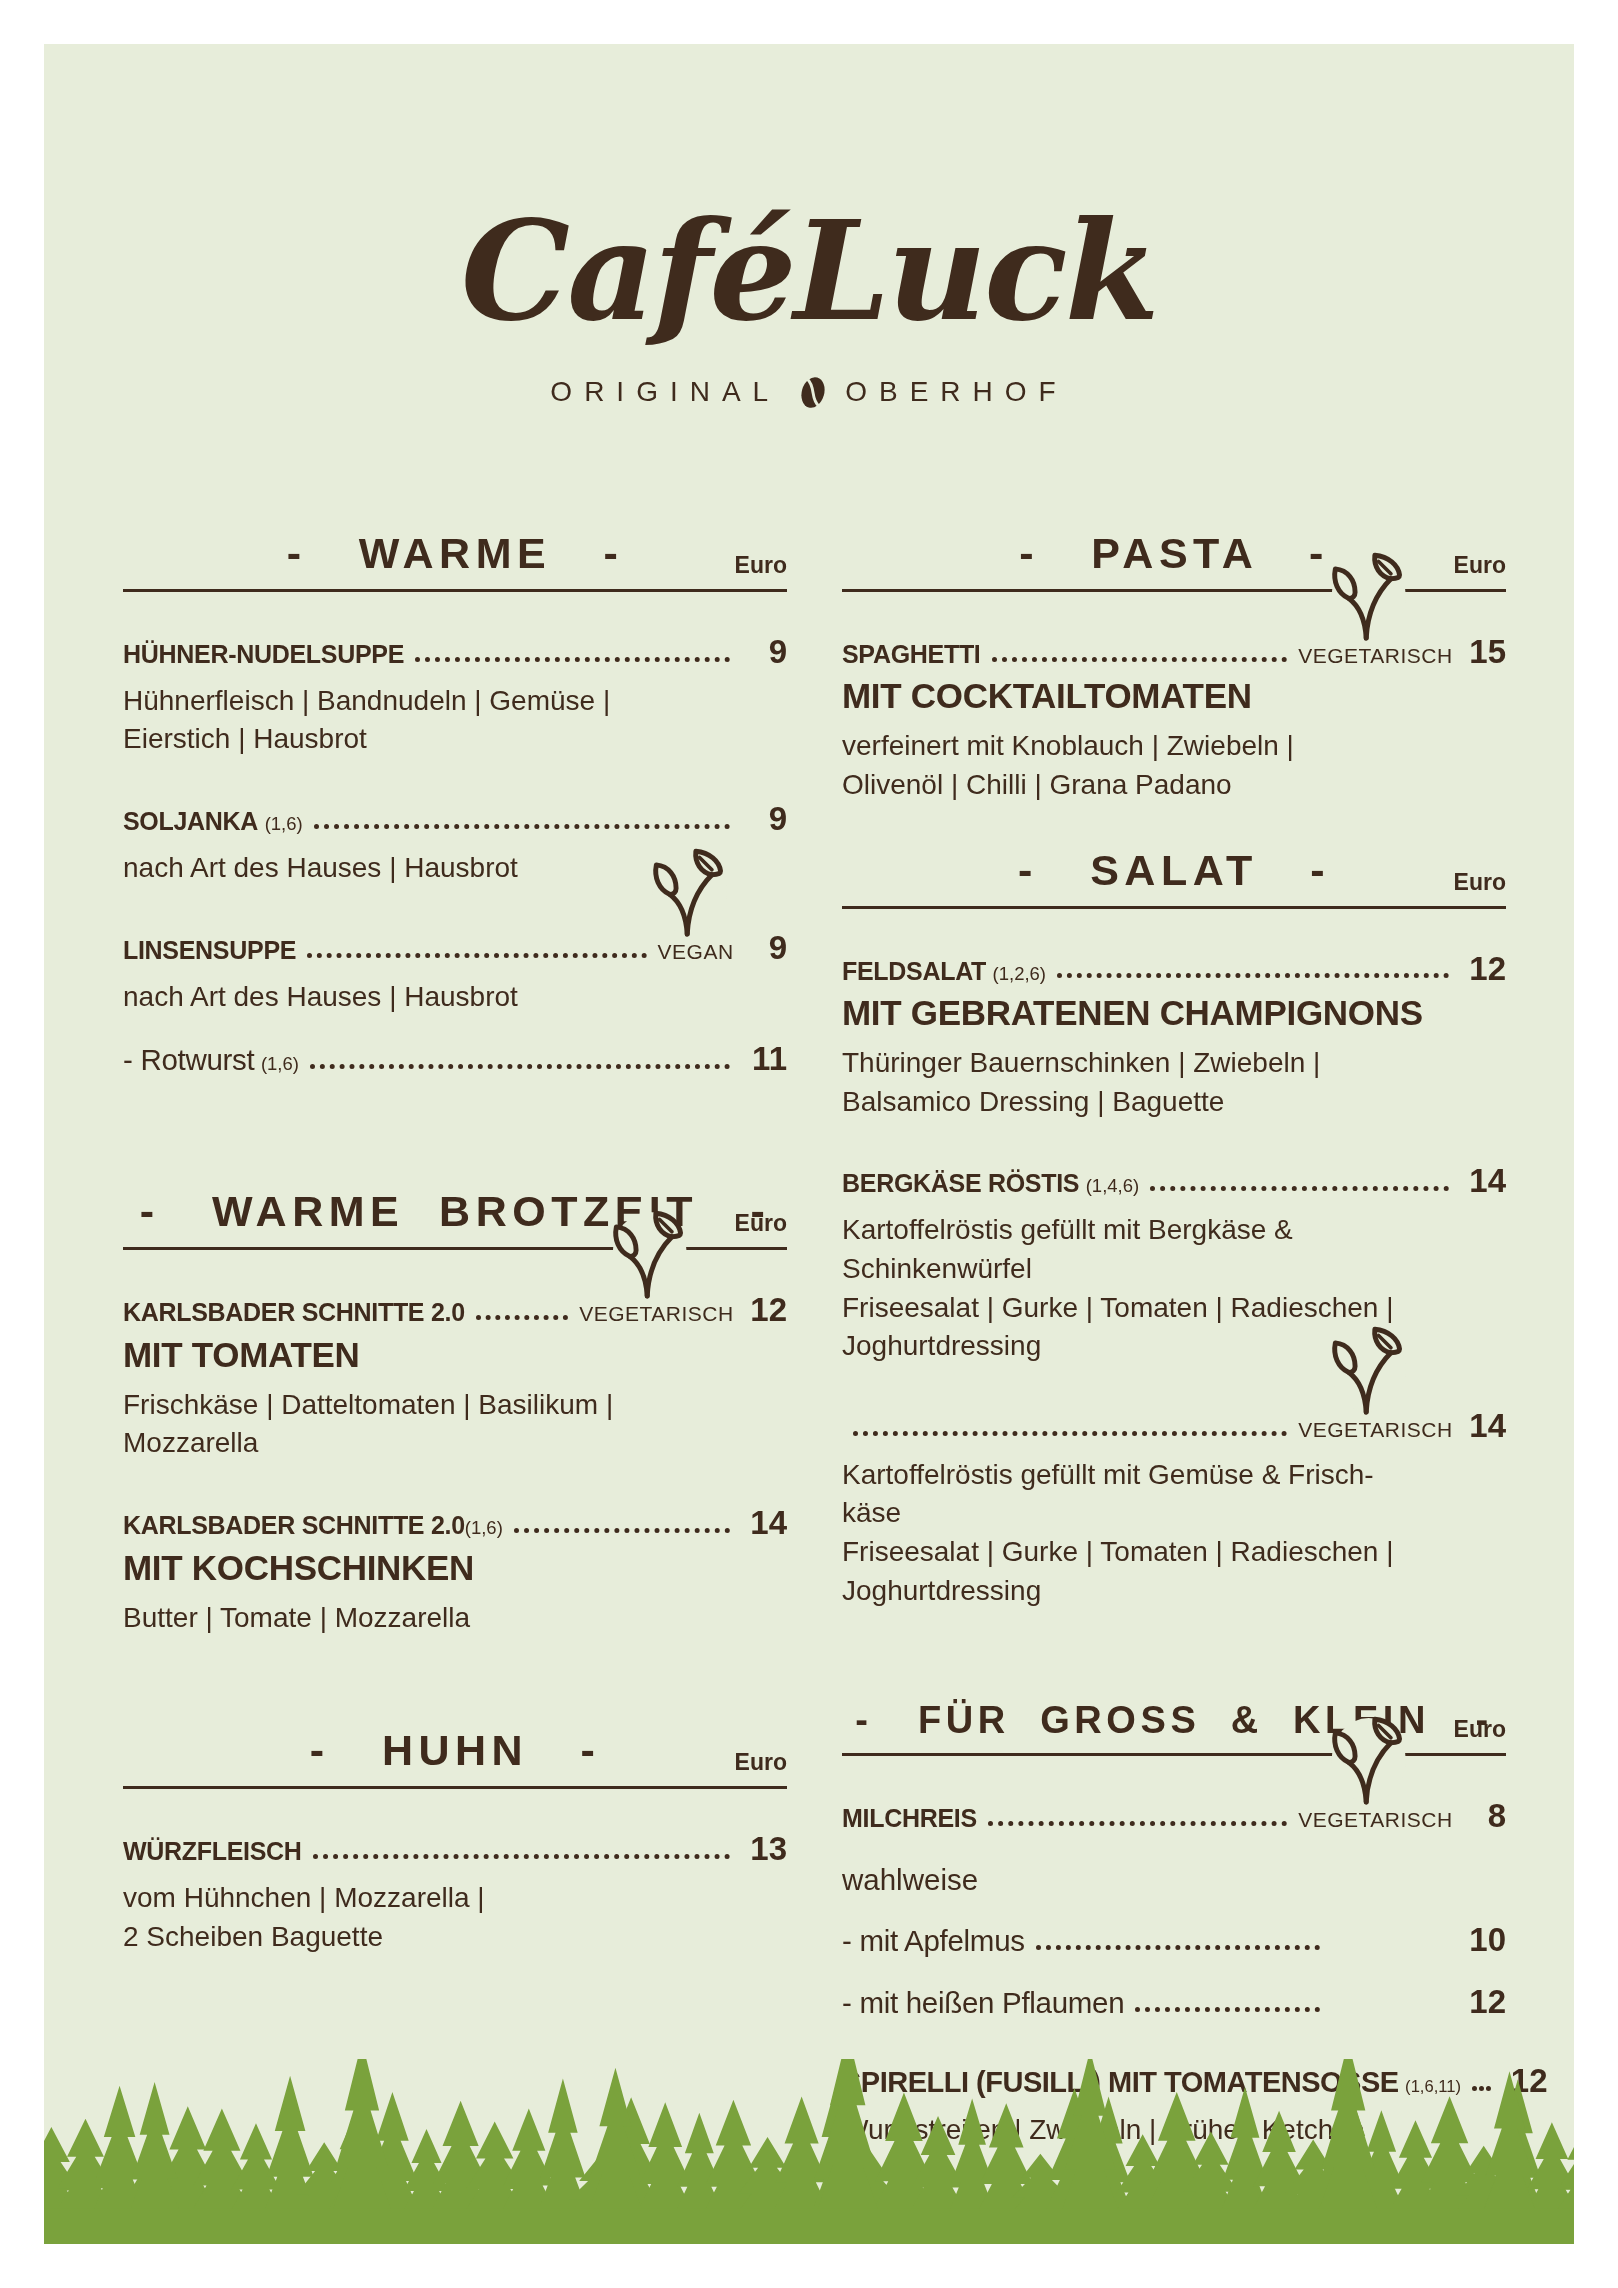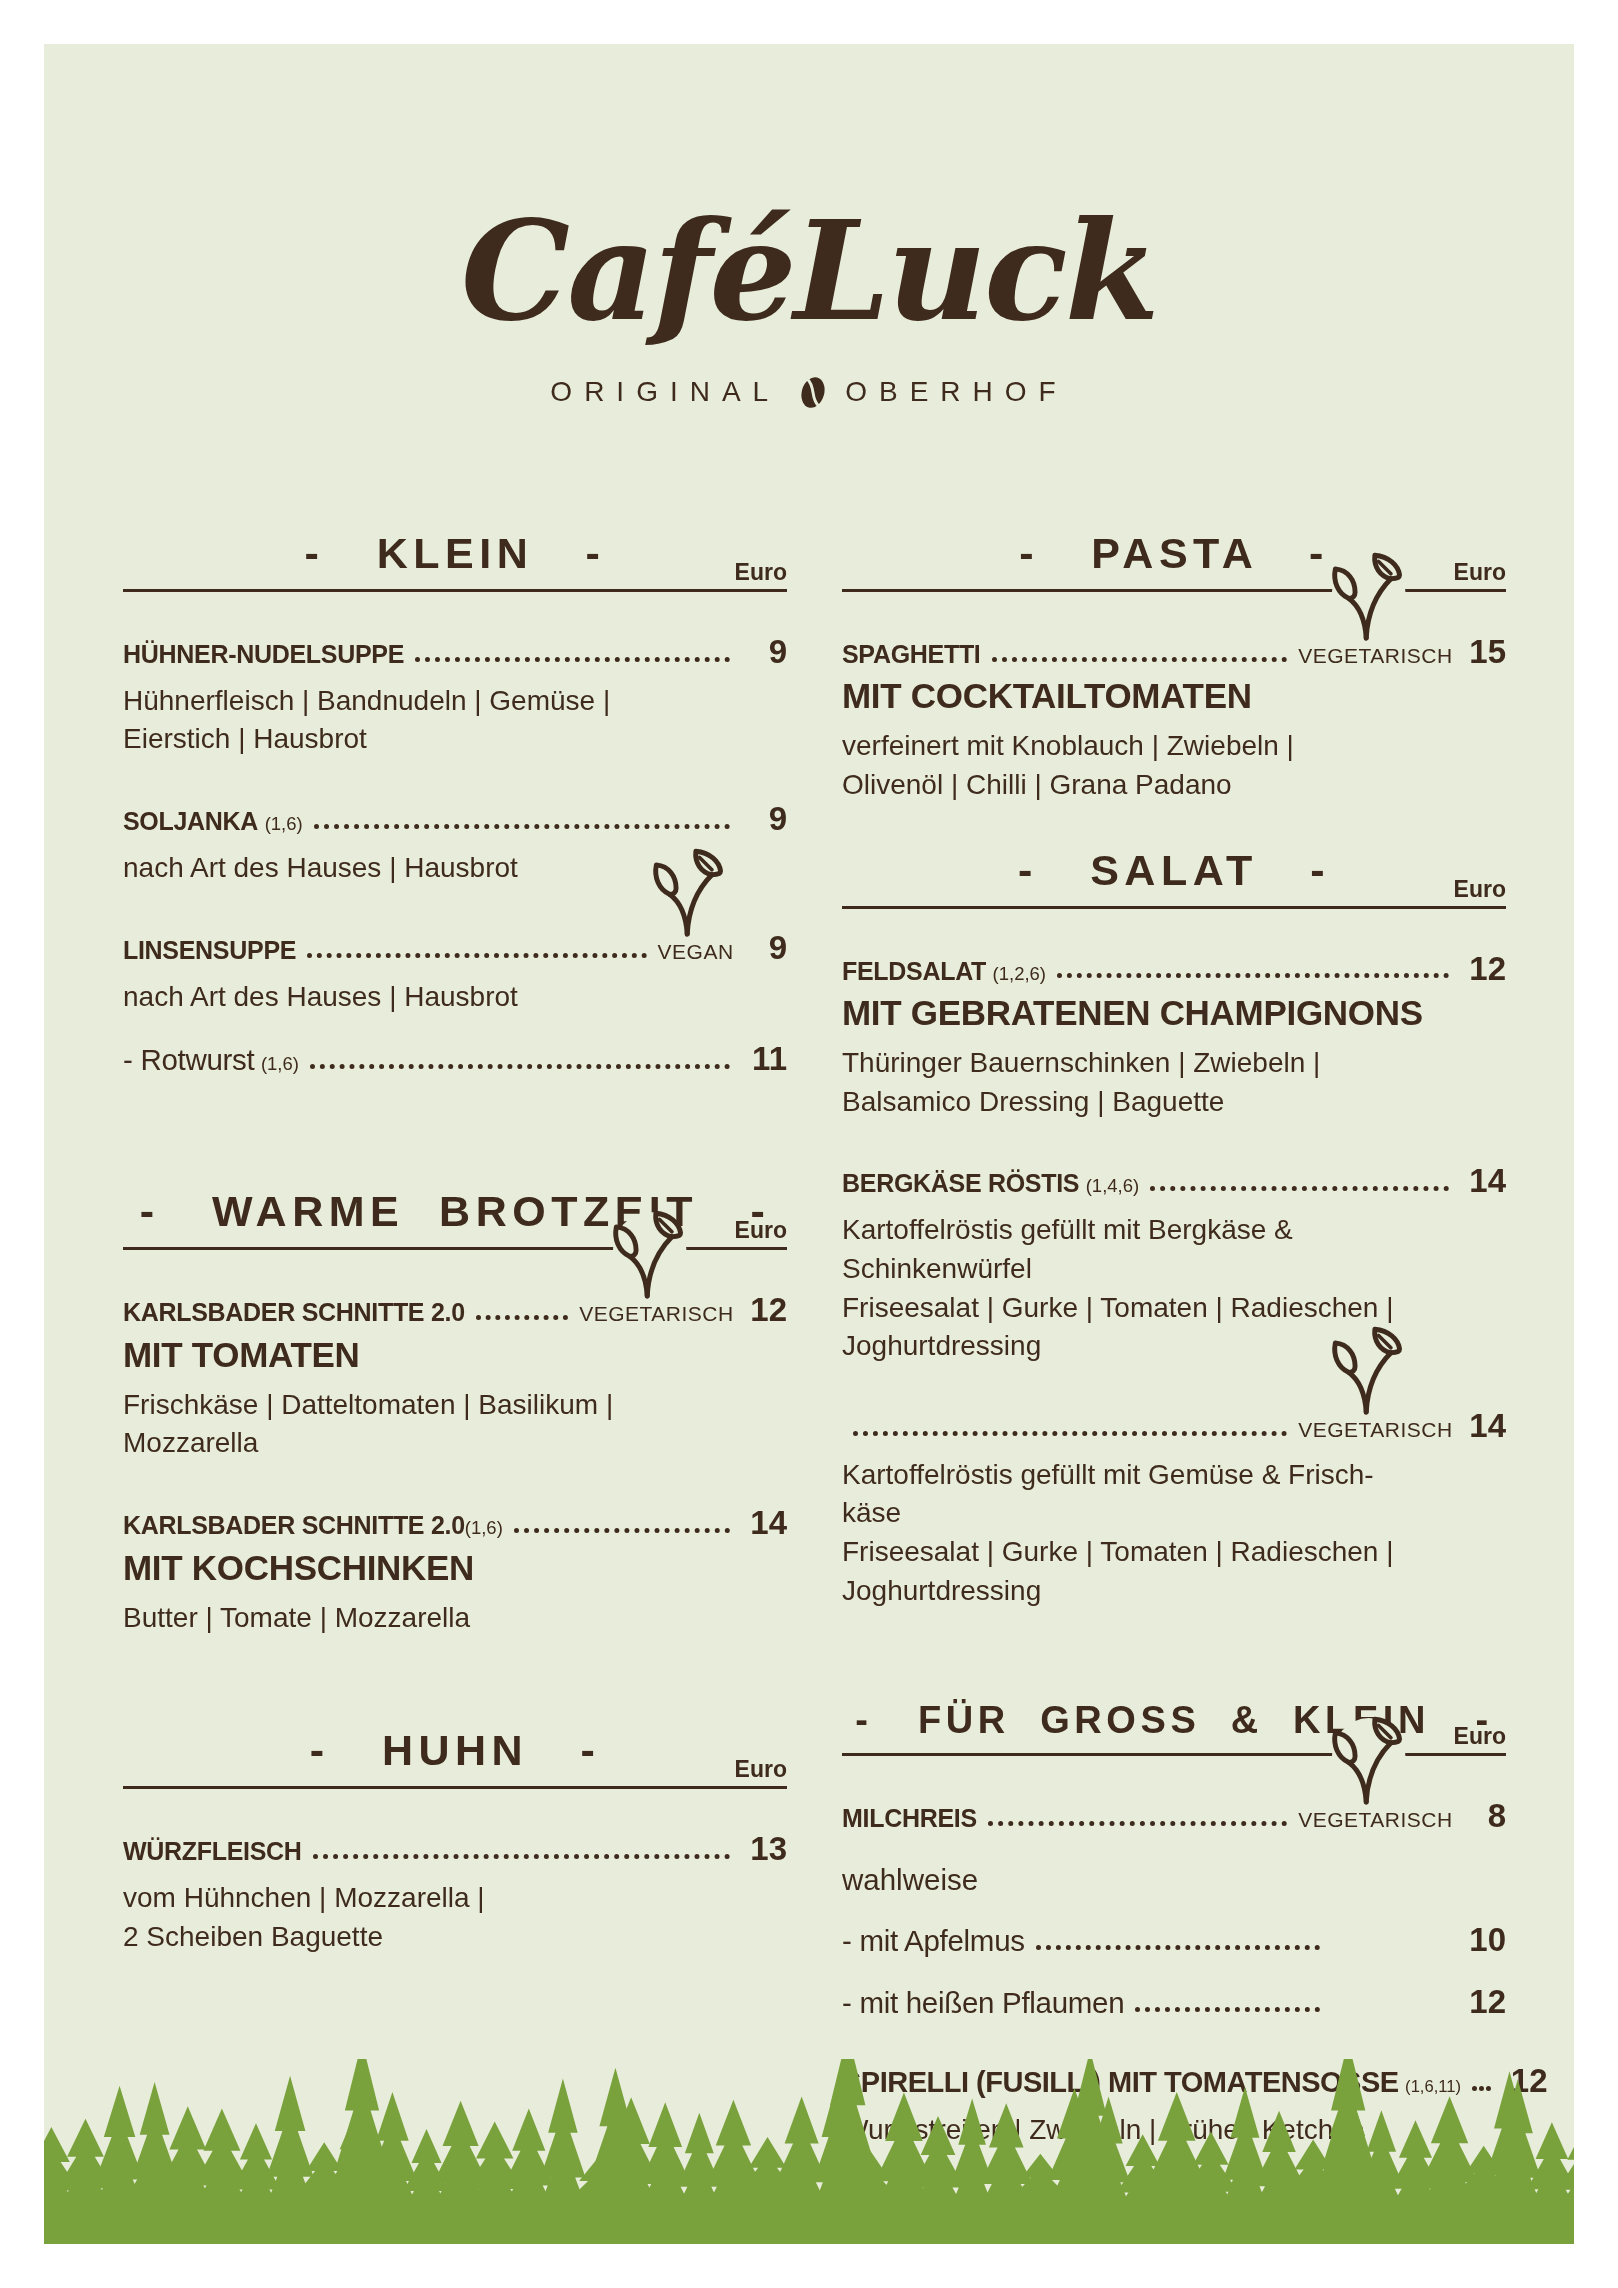"- KLEIN -" h2.sec-title { text: KLEIN -> WARME }
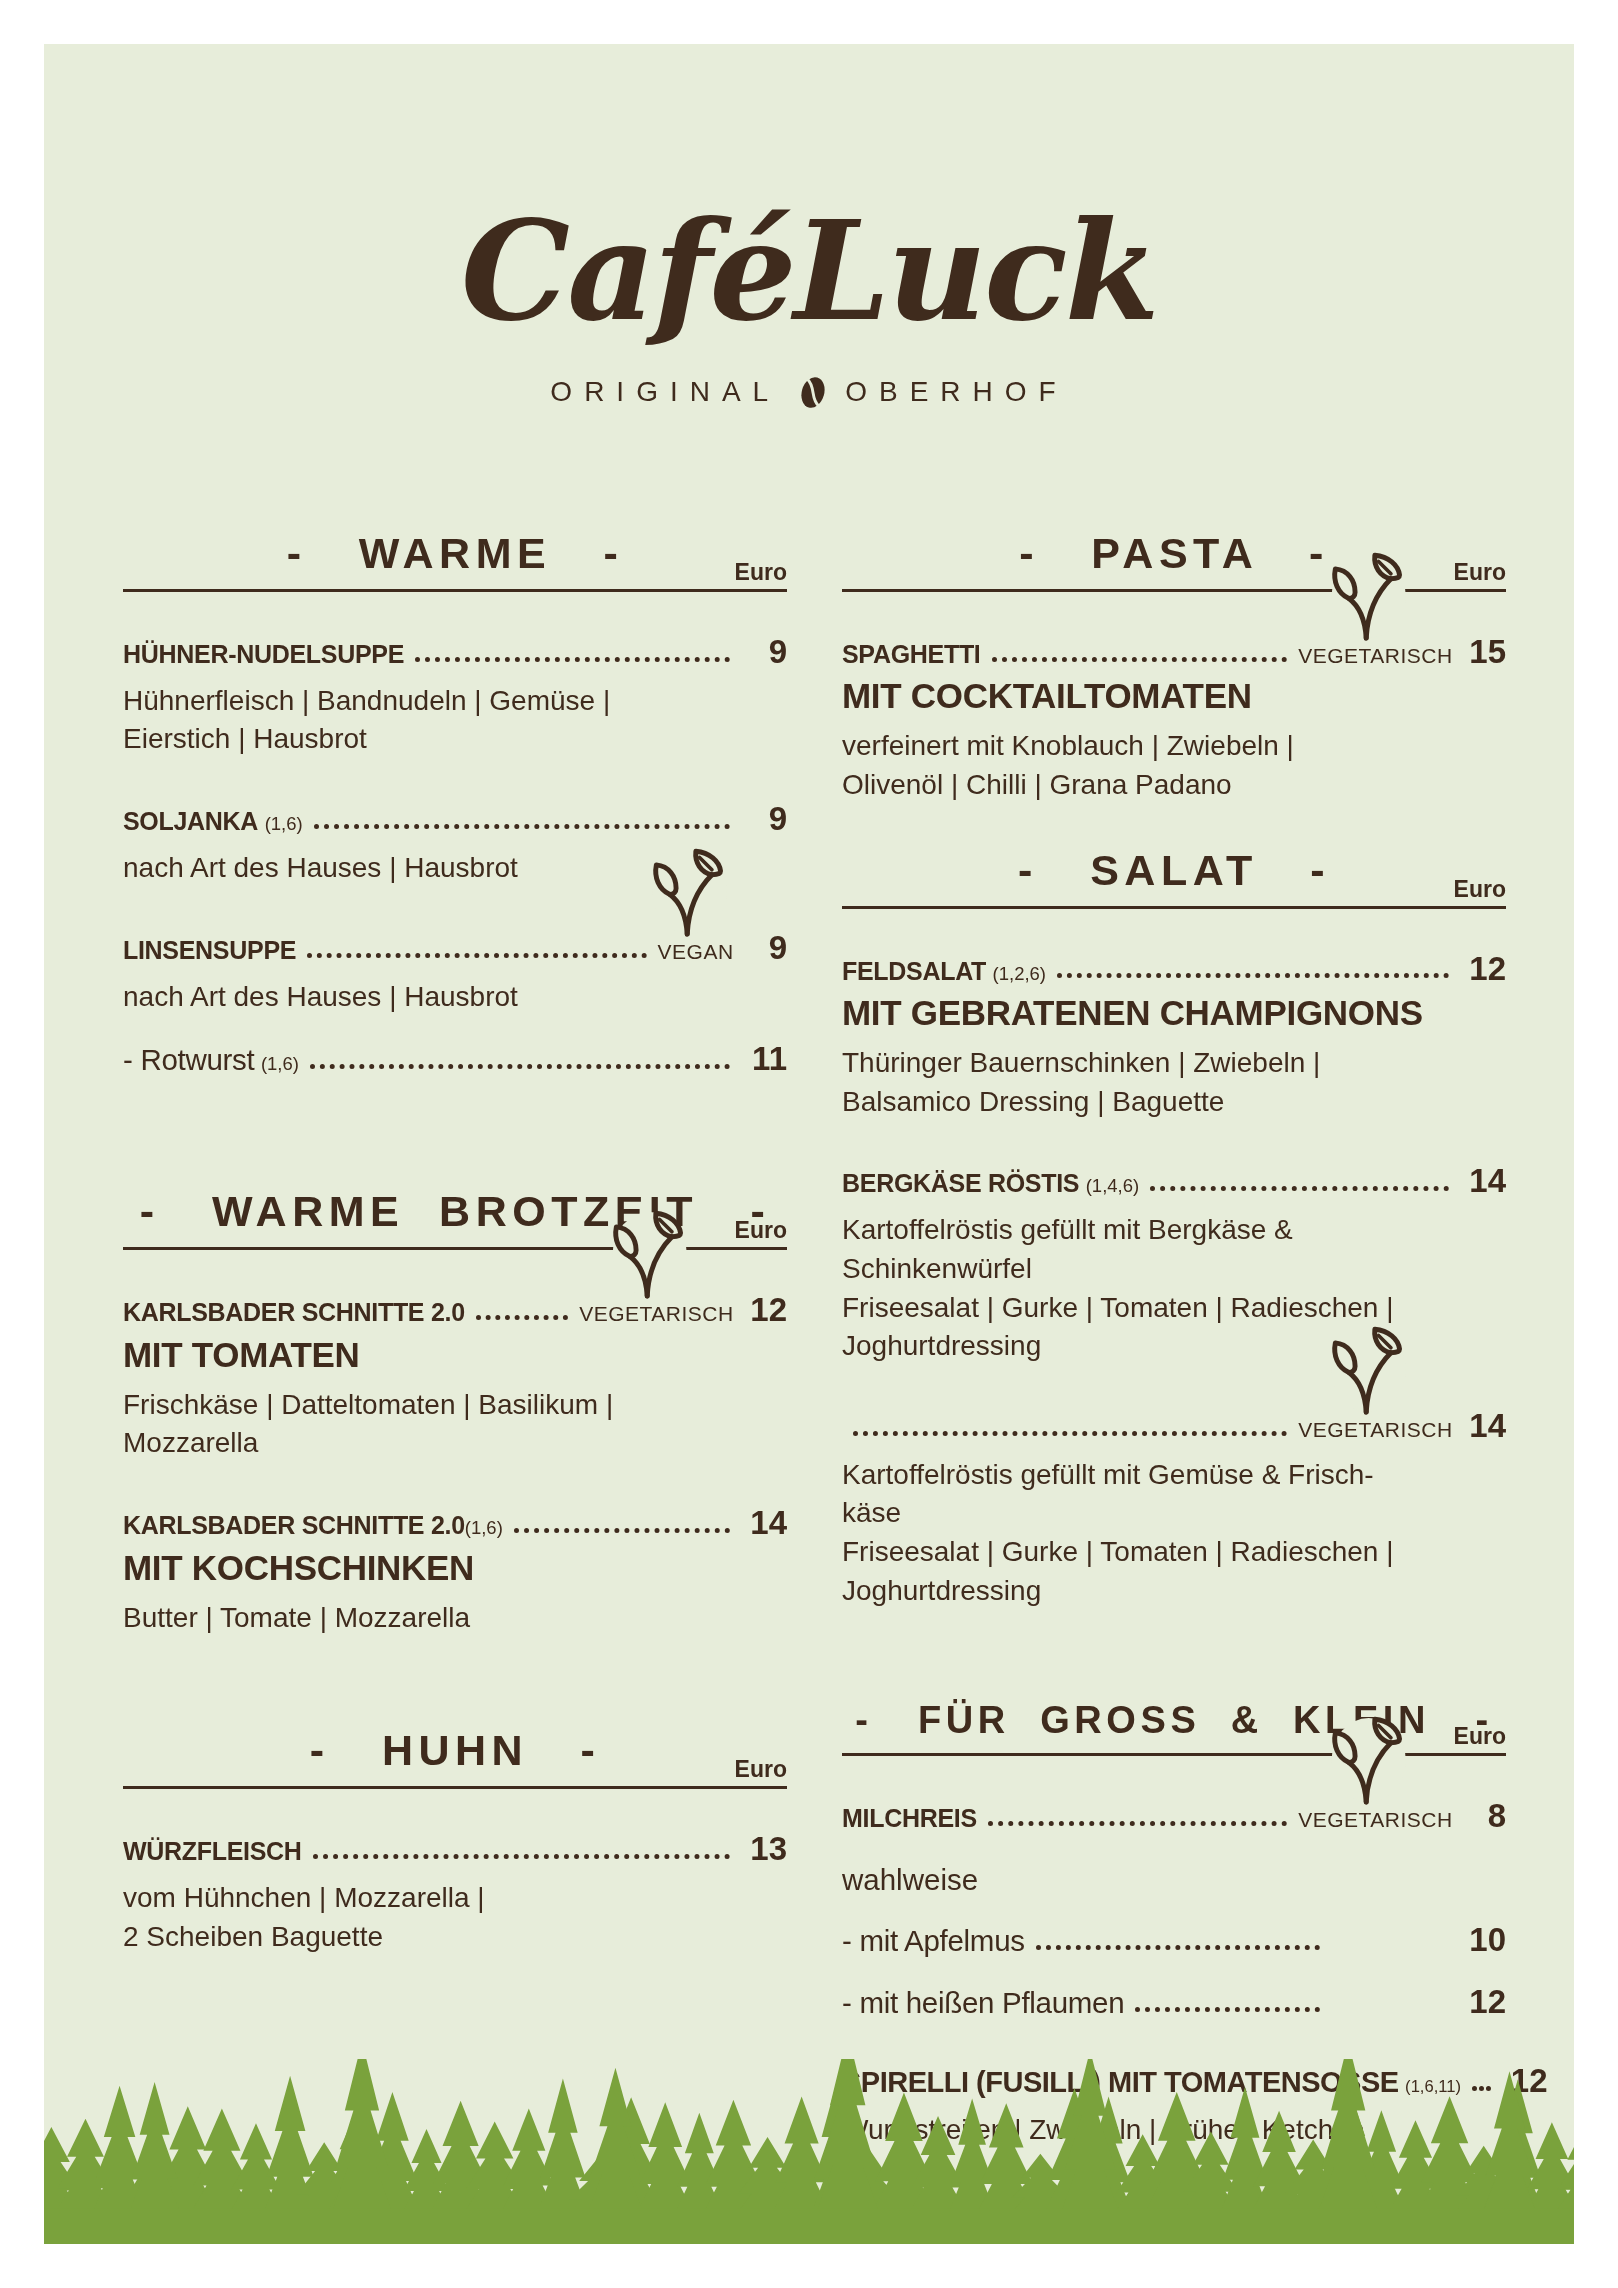"Euro" .euro { bottom: 3px -> 10px }
